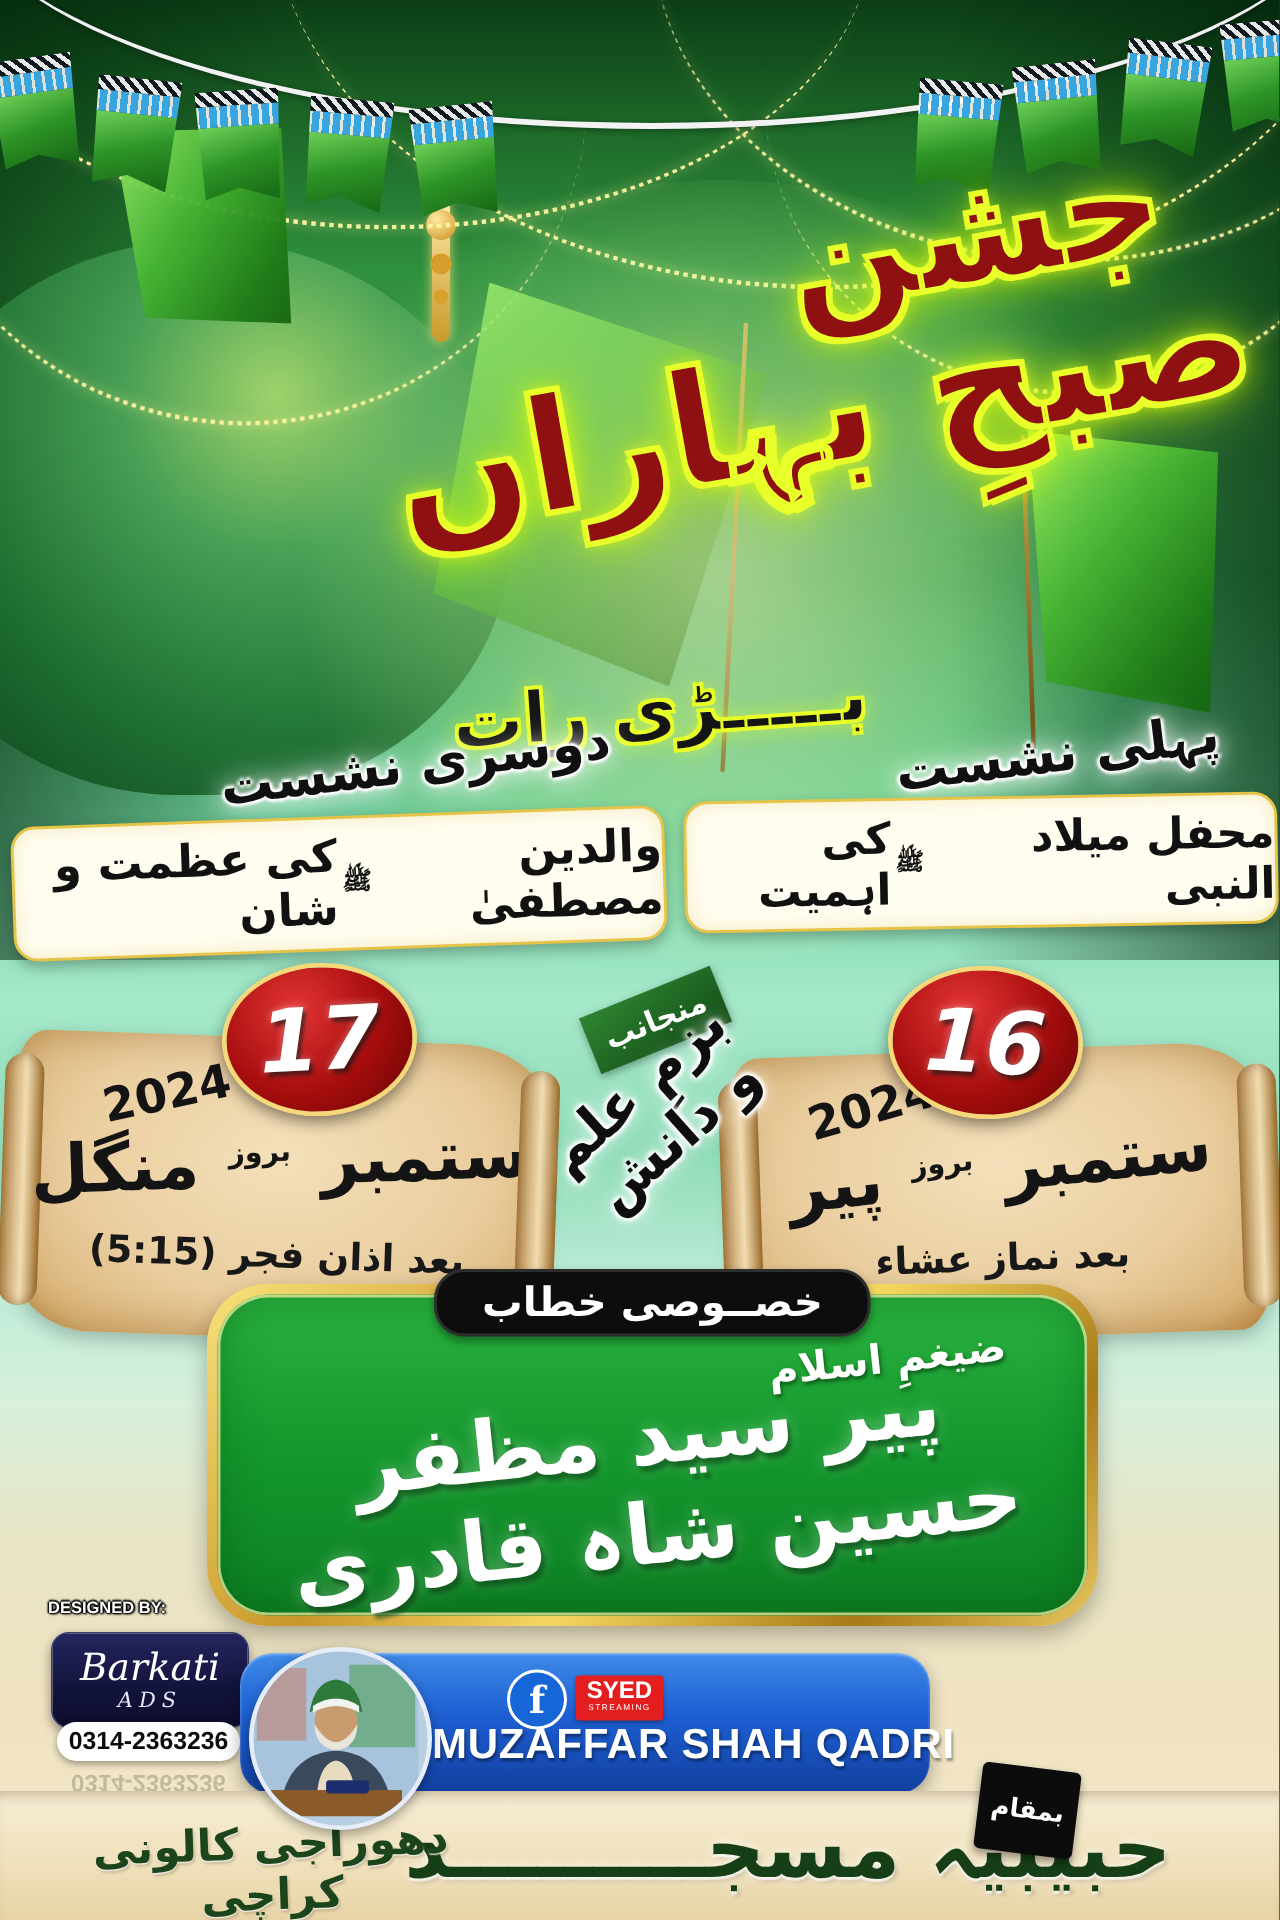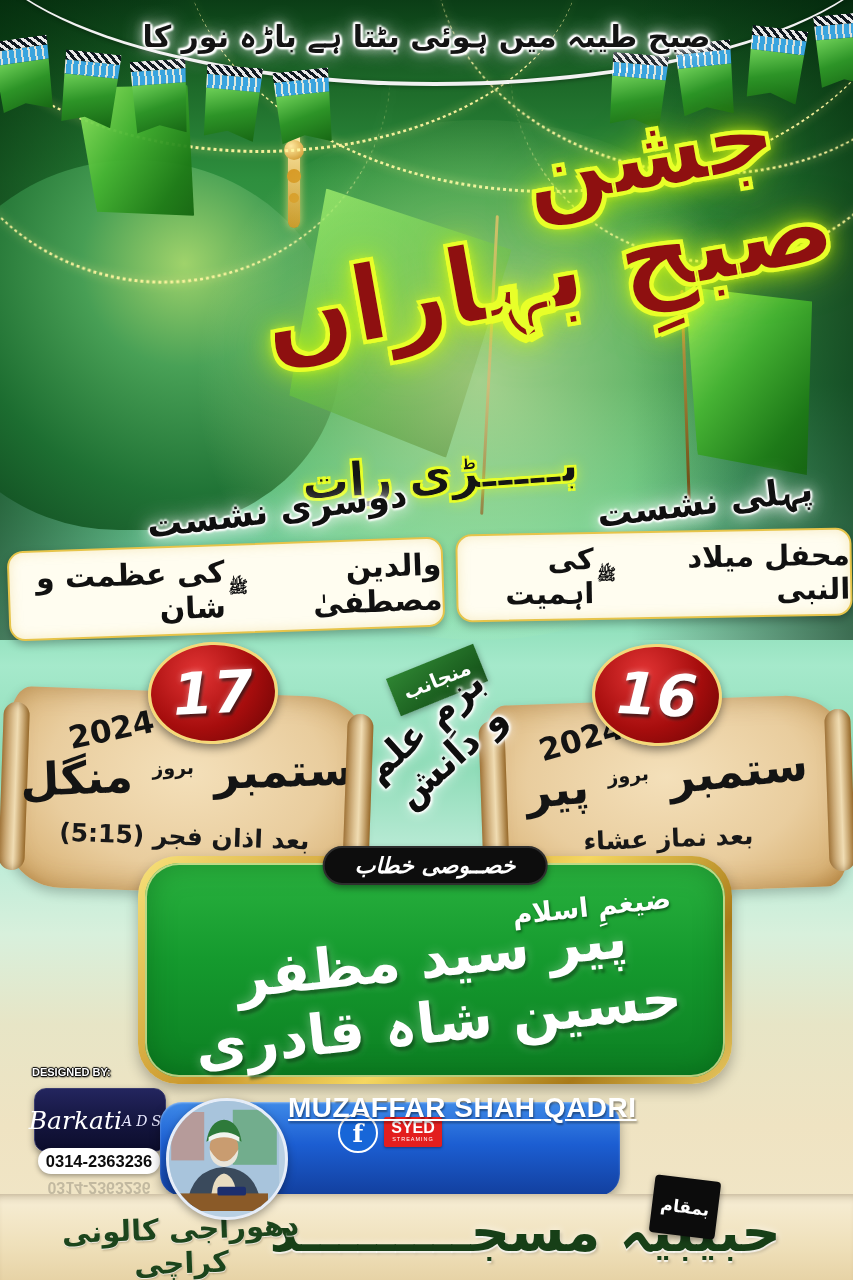"صبح طیبہ میں ہوئی بٹتا" div { html: <div>صبح طیبہ میں ہوئی بٹتا ہے باڑہ نور کا</div> -> none }
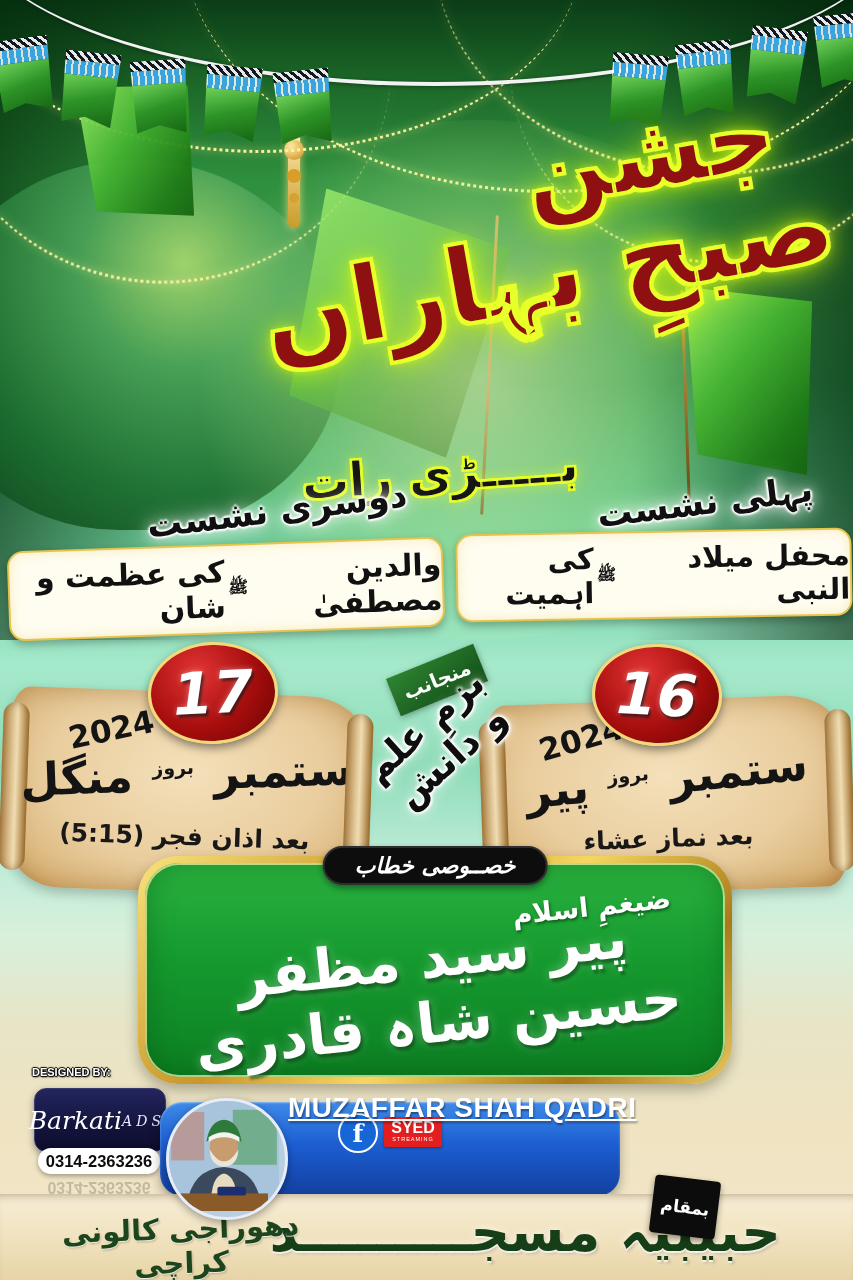"خصــوصی خطاب" .ribbon { font-size: 22px -> 27px; font-style: italic -> none }
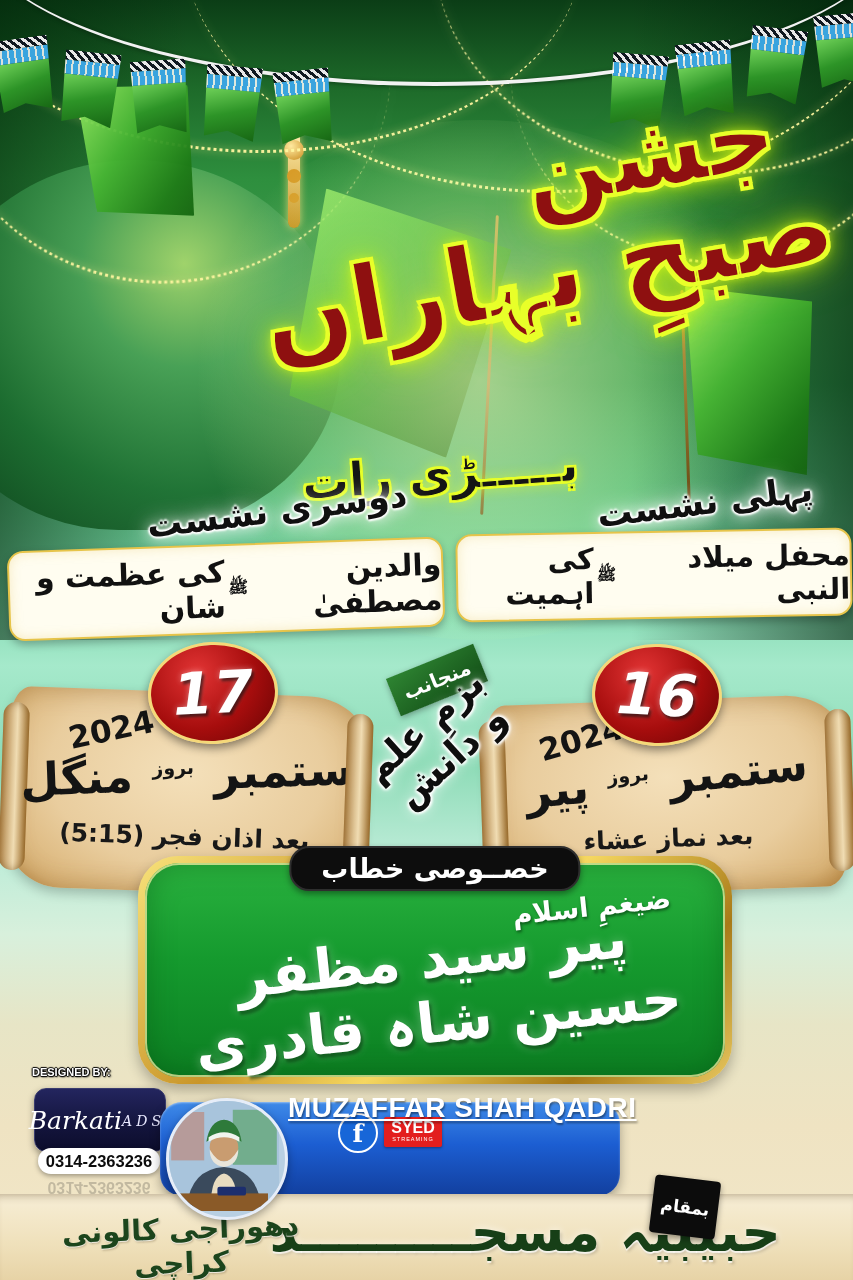"Barkati" .dz-box { flex-direction: row -> column; justify-content: flex-end -> center }
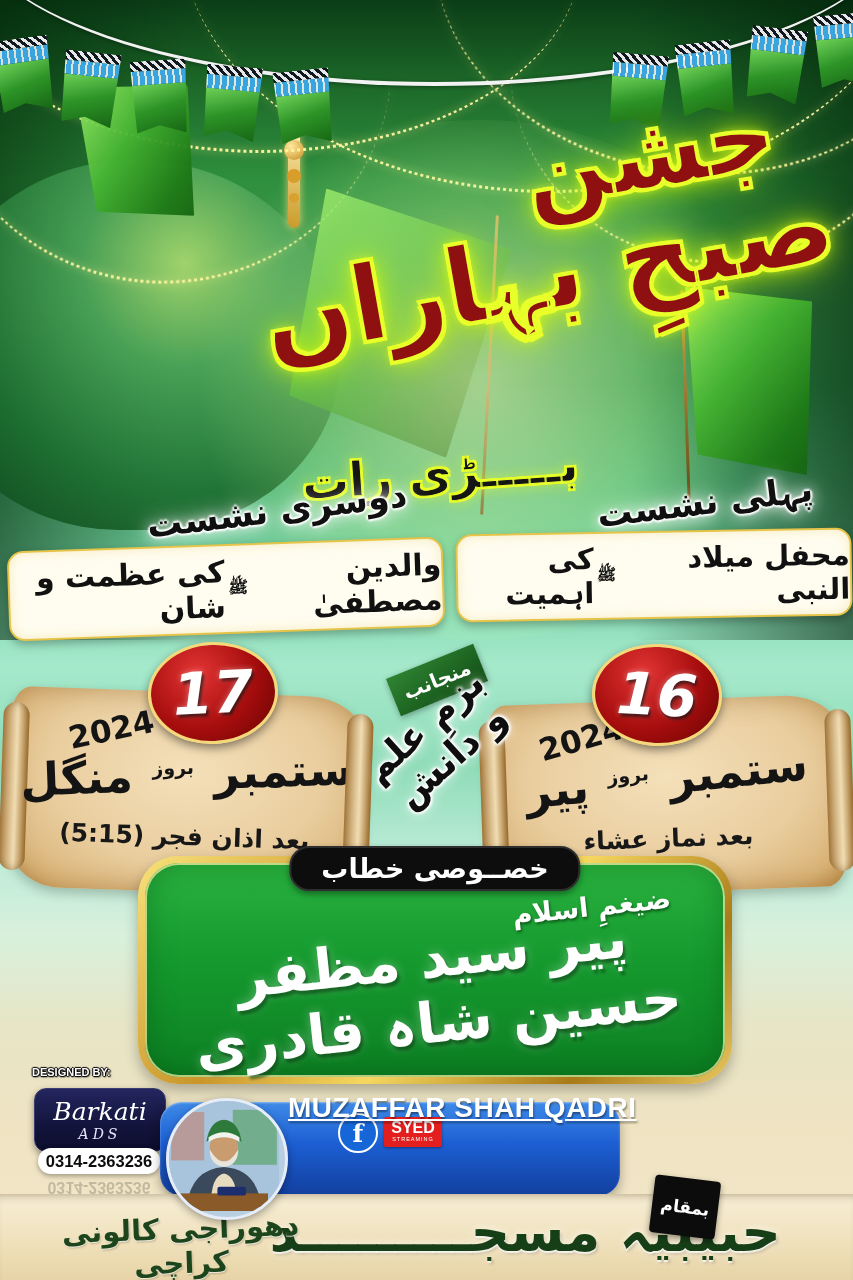"MUZAFFAR SHAH QADRI" .bar-l2 { text-decoration: underline -> none; top: 1092px -> 1147px }
